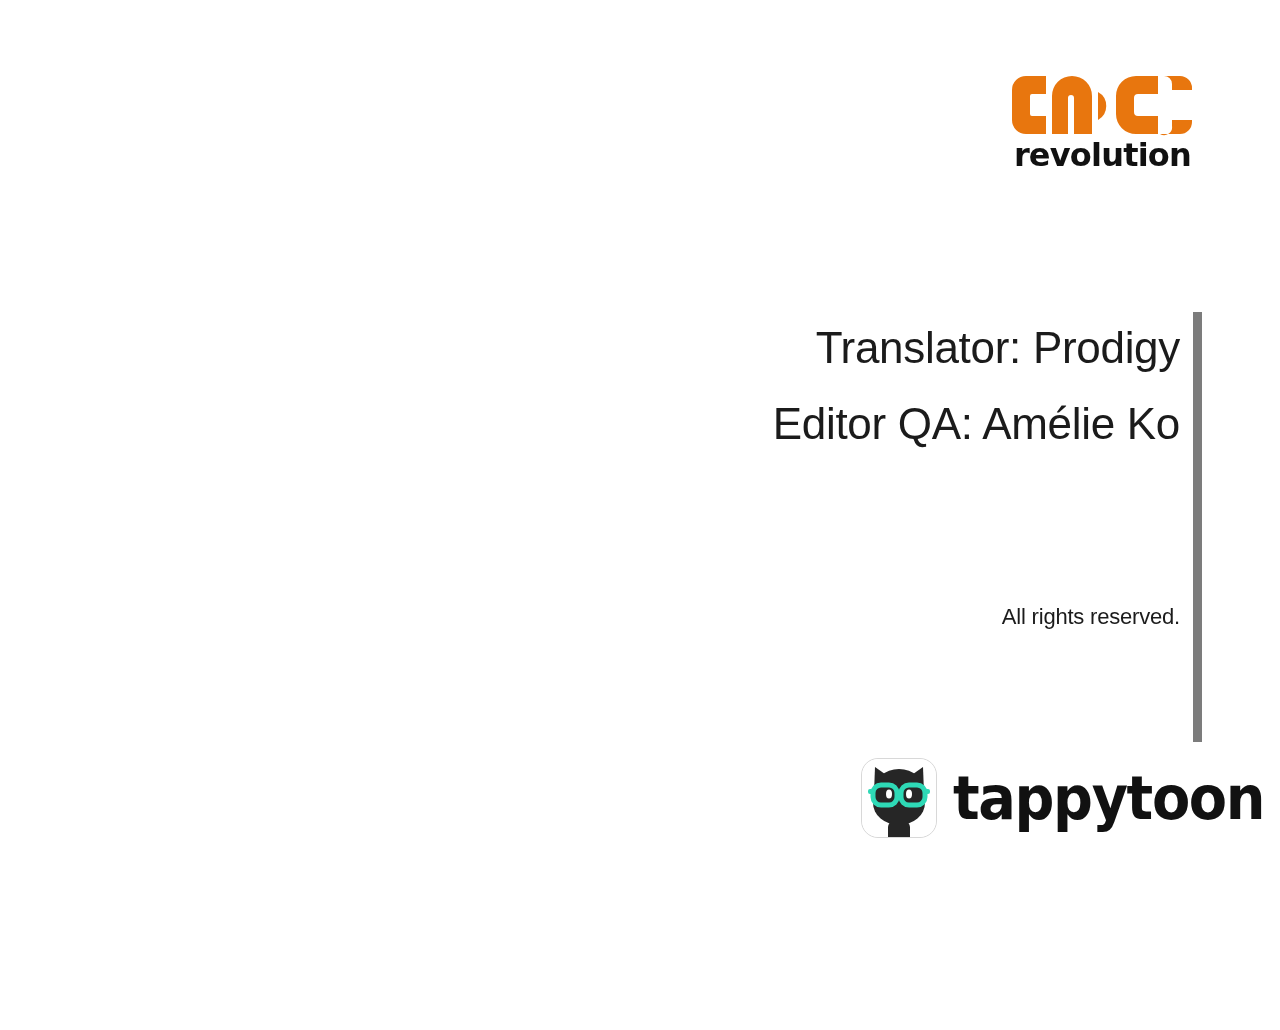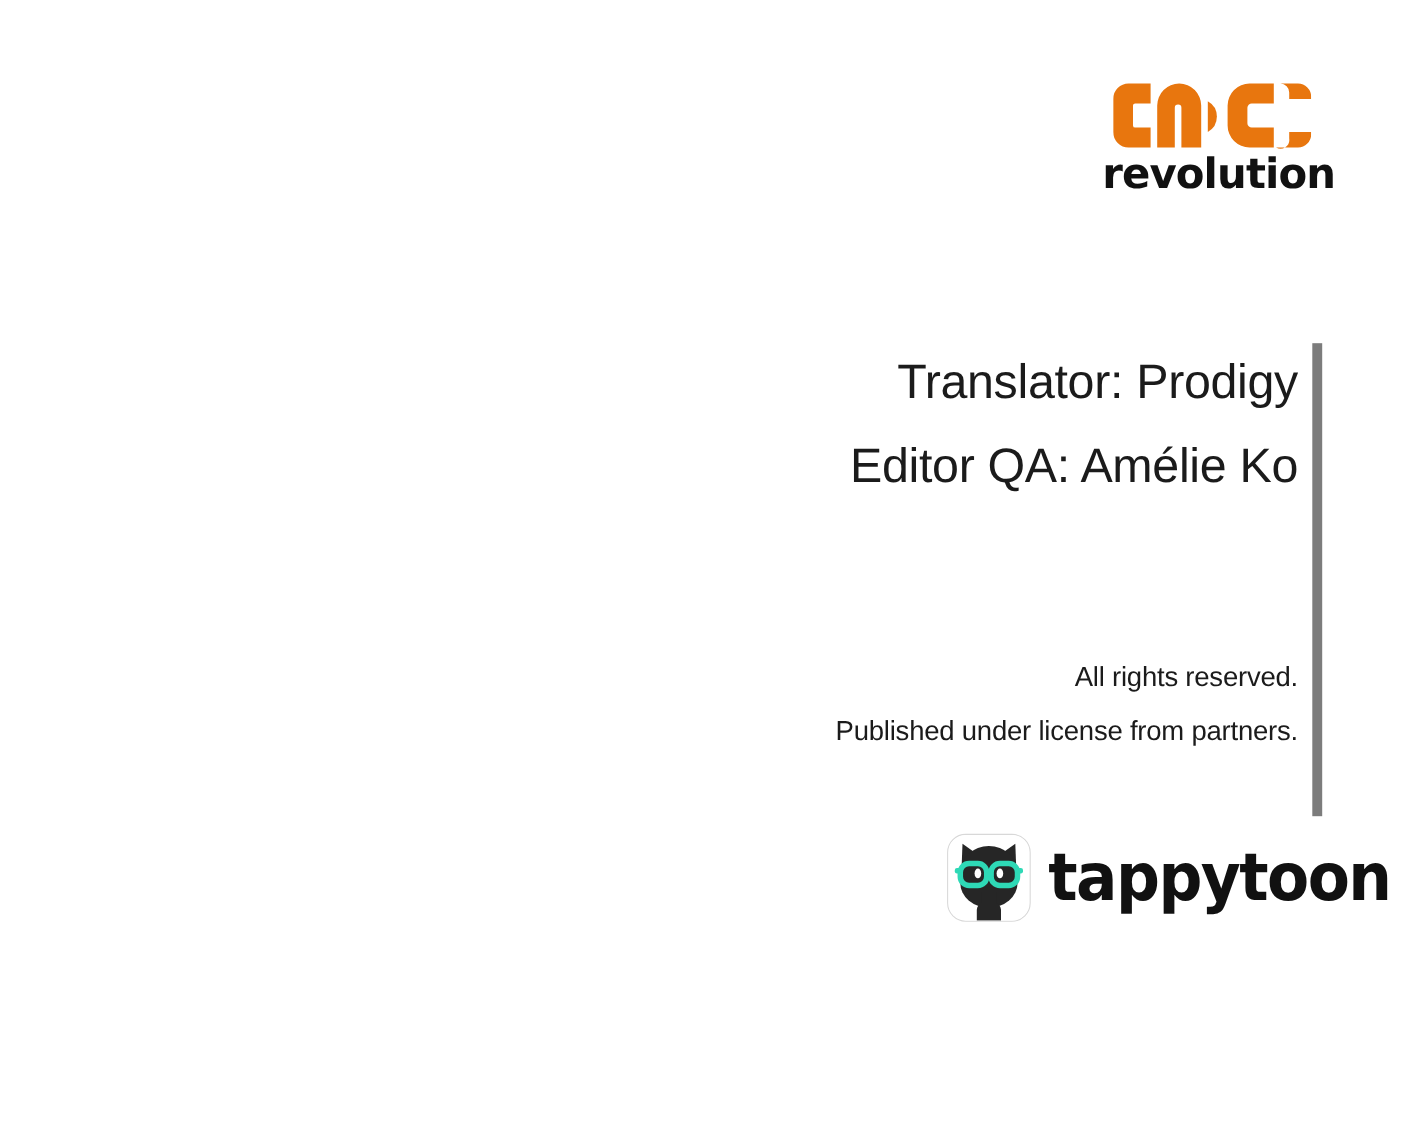"revolution" .publisher-sub { font-size: 38px -> 32px }
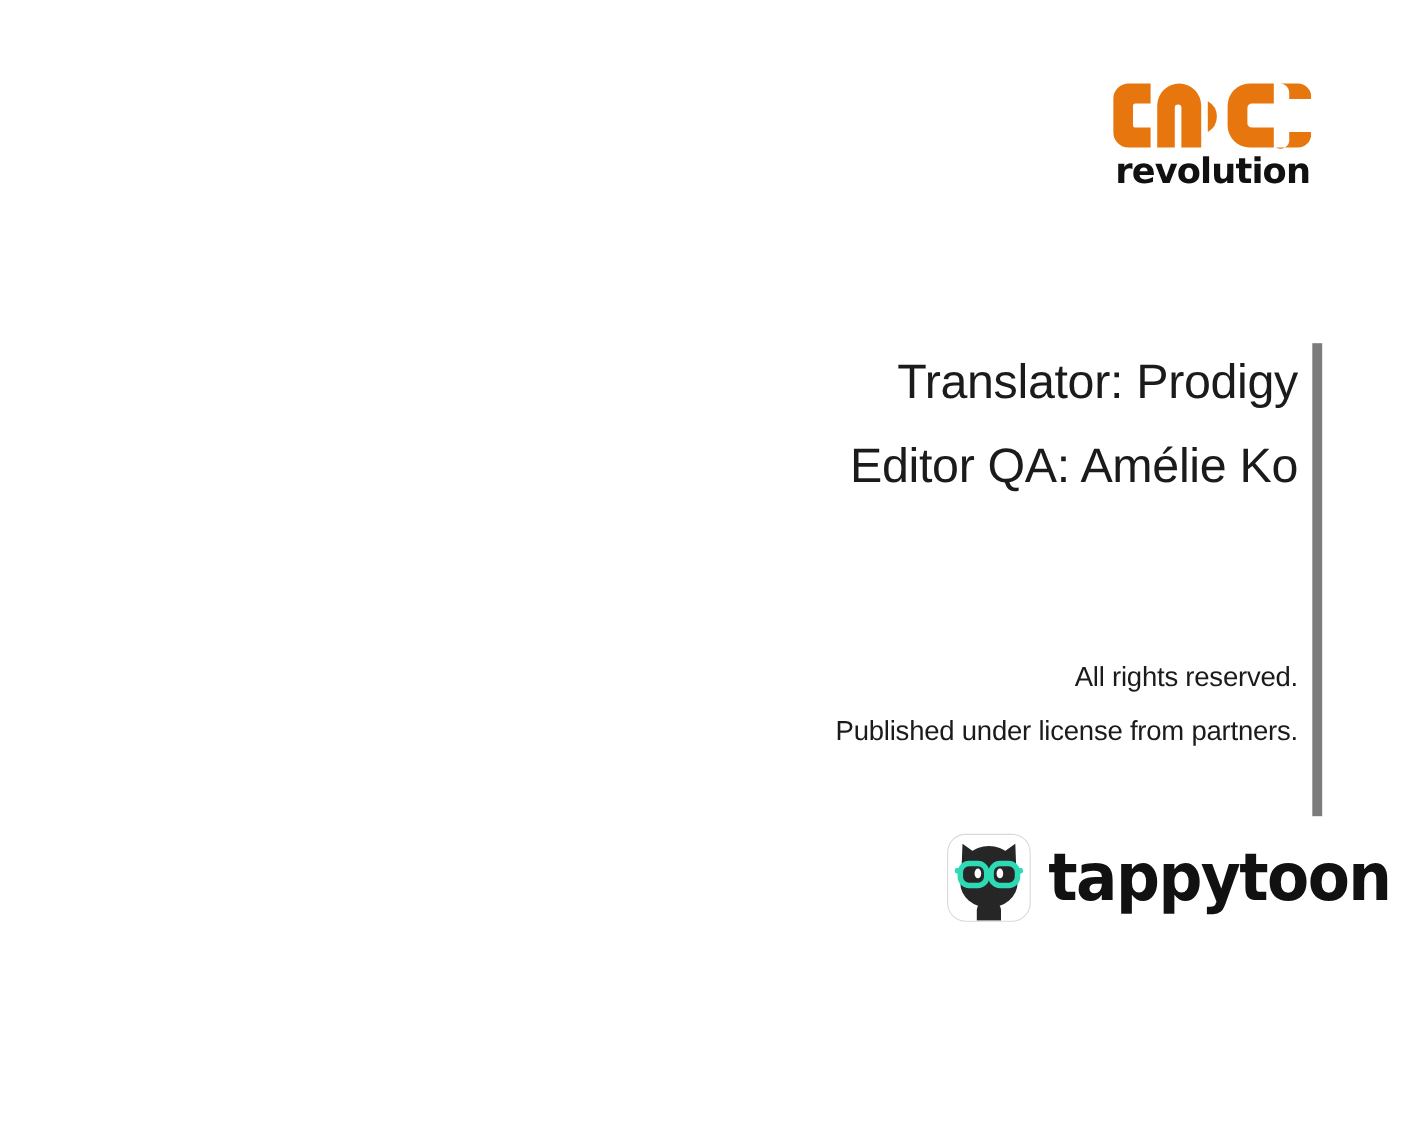"All rights reserved." .rights-line { font-size: 25px -> 22px }
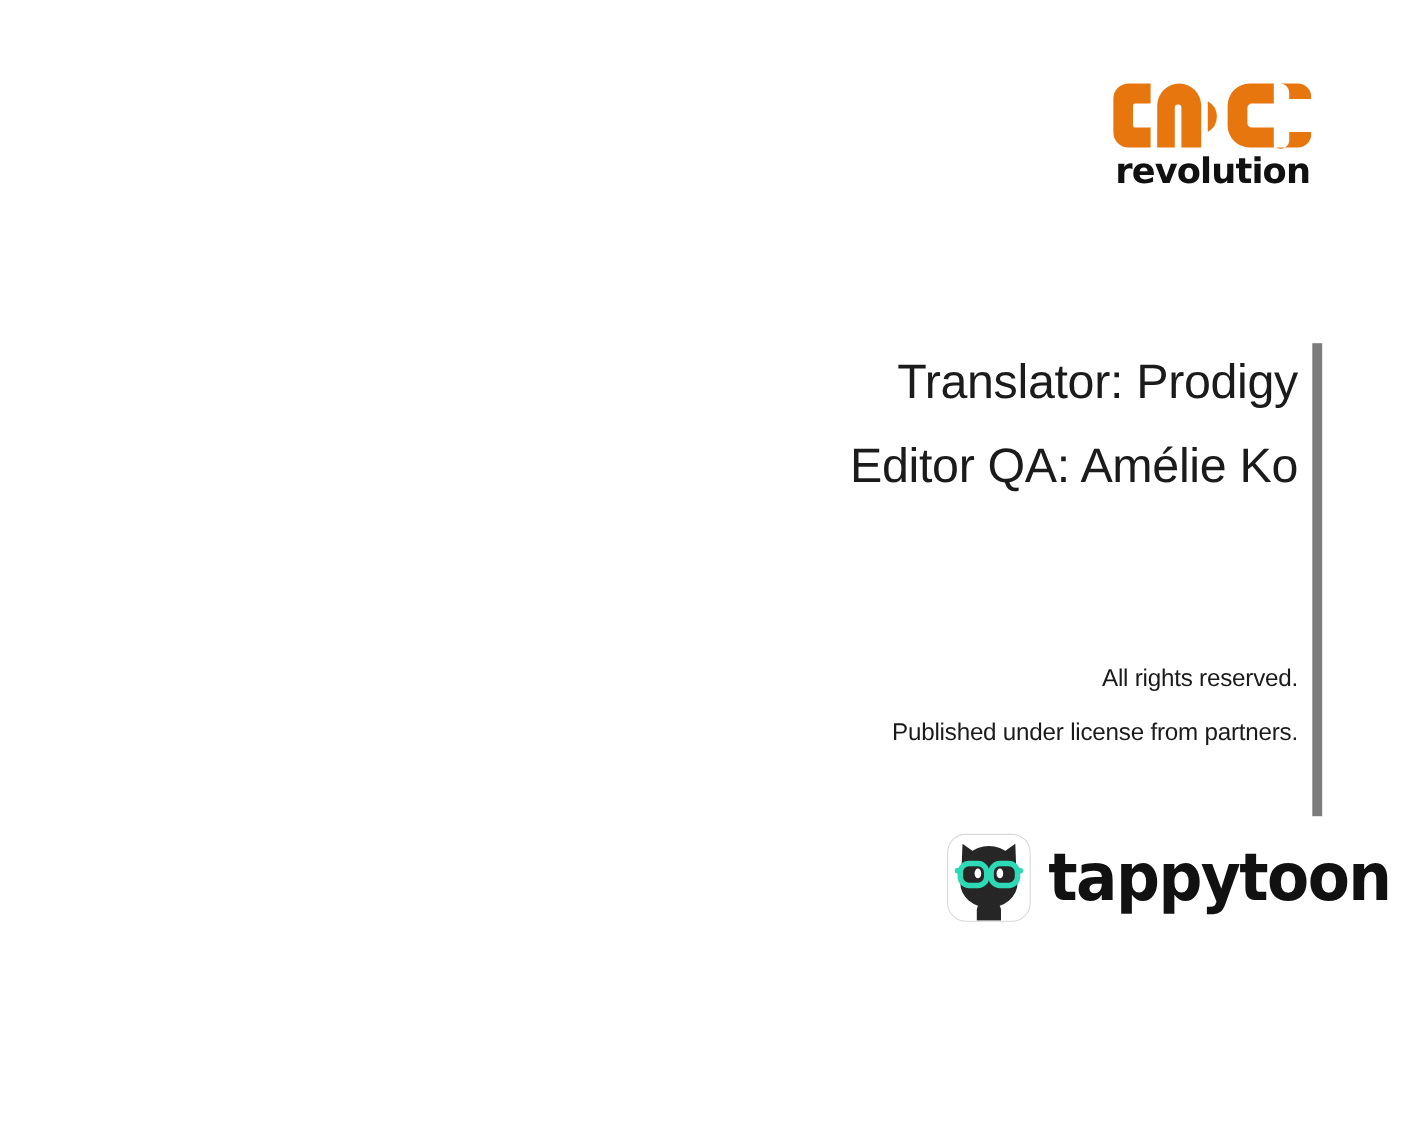"Published under license from partners." div.rights-line { html: <div>Published under license from partners.</div> -> none }
